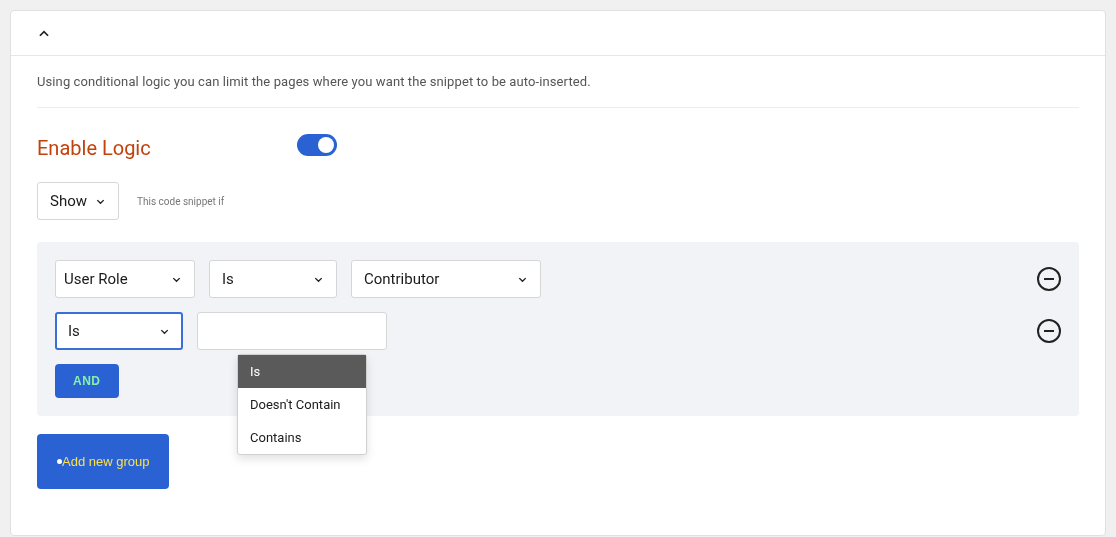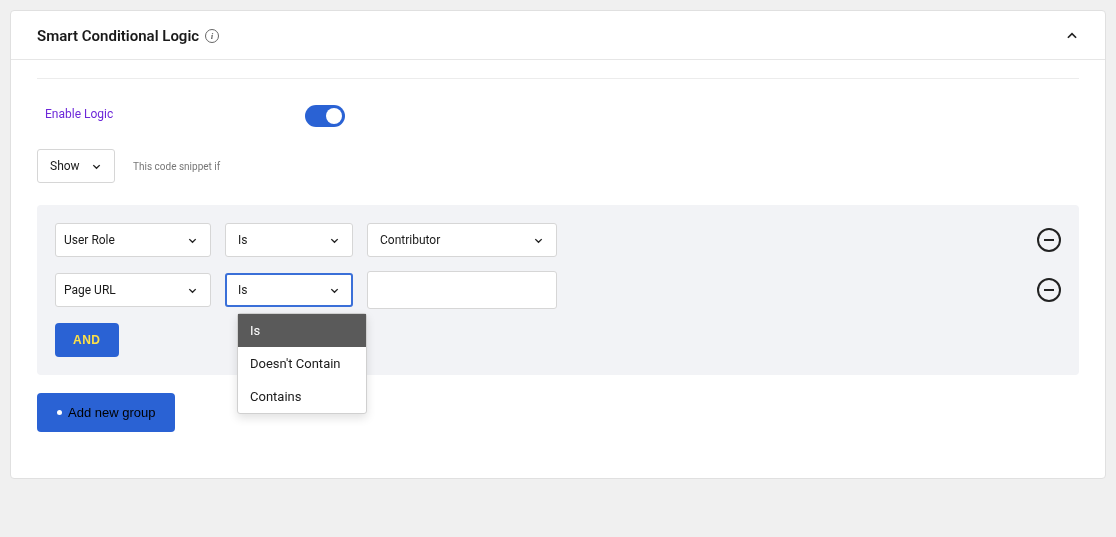"Smart Conditional Logic" div.panel-title { html: <div> <span>Smart Conditional Logic</span> <span>i</span> </div> -> none }
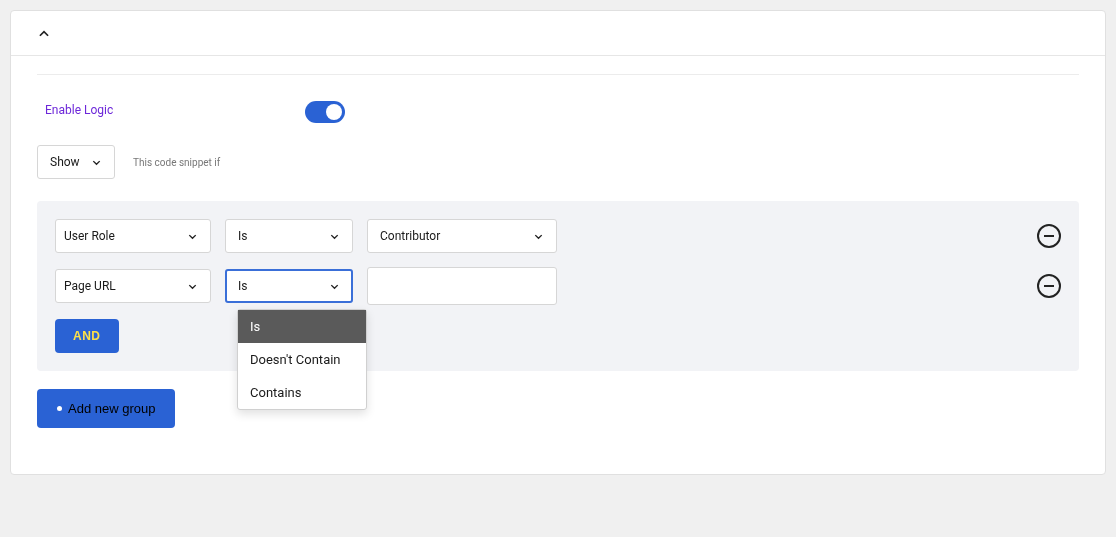"Using conditional logic you can" div.description { html: none -> <div>Using conditional logic you can limit the pages where you want the snippet to be auto-inserted.</div> }
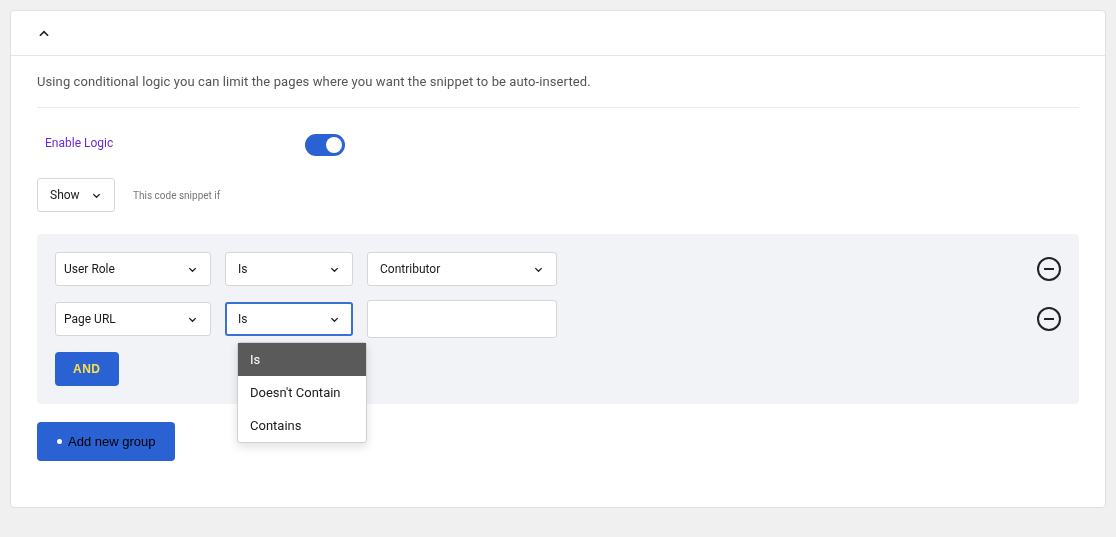"Enable Logic" .row-label { color: #6d28d9 -> #c2410c; font-size: 12px -> 20px; margin-left: 8px -> none }
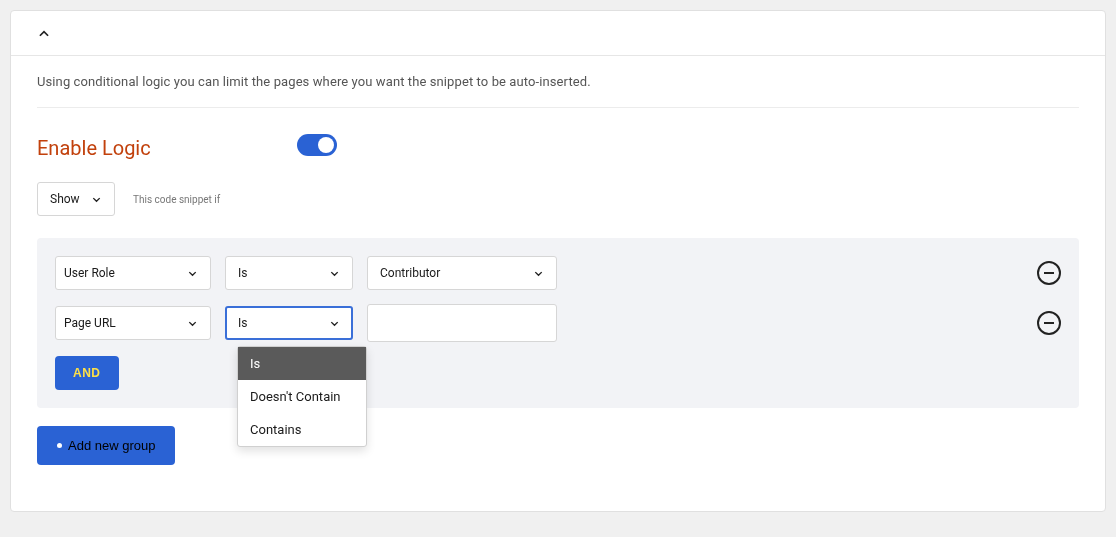"Show" .select-box { font-size: 12px -> 15px }
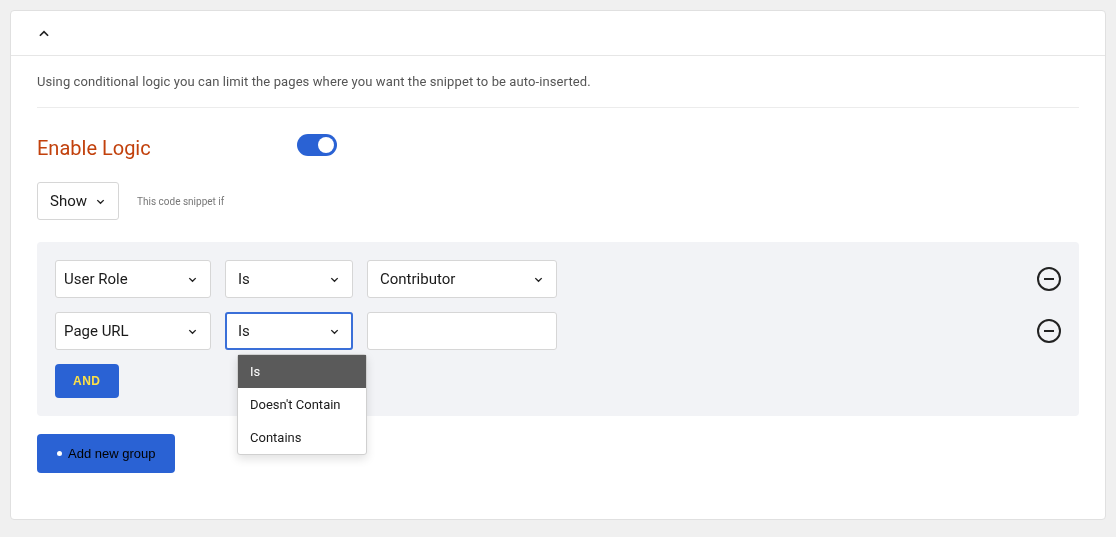"User Role" .field-select { width: 156px -> 140px }
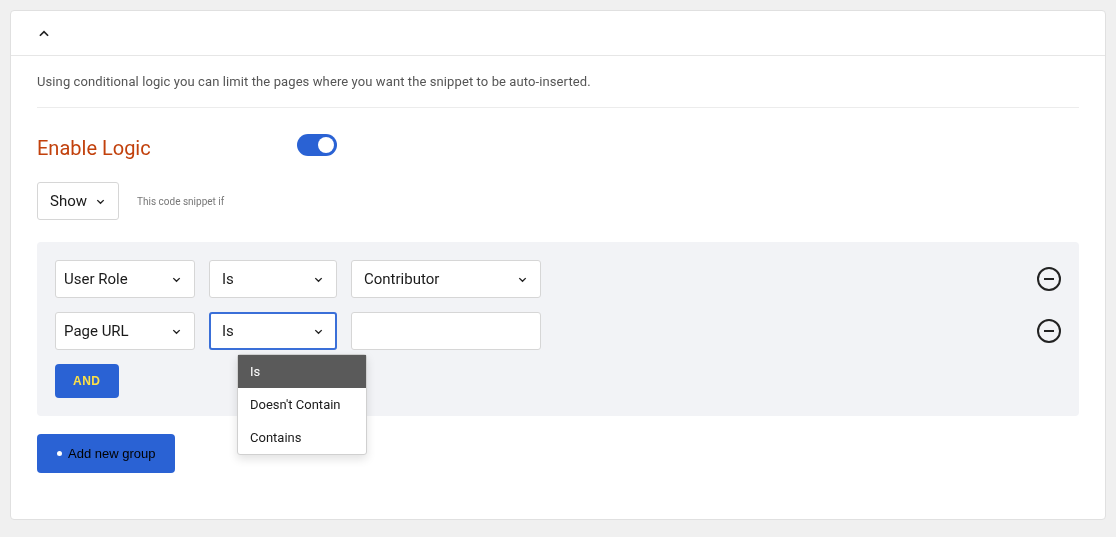"Page URL" div.select-box { html: <div> <span>Page URL</span> <svg> <polyline></polyline> </svg> </div> -> none }
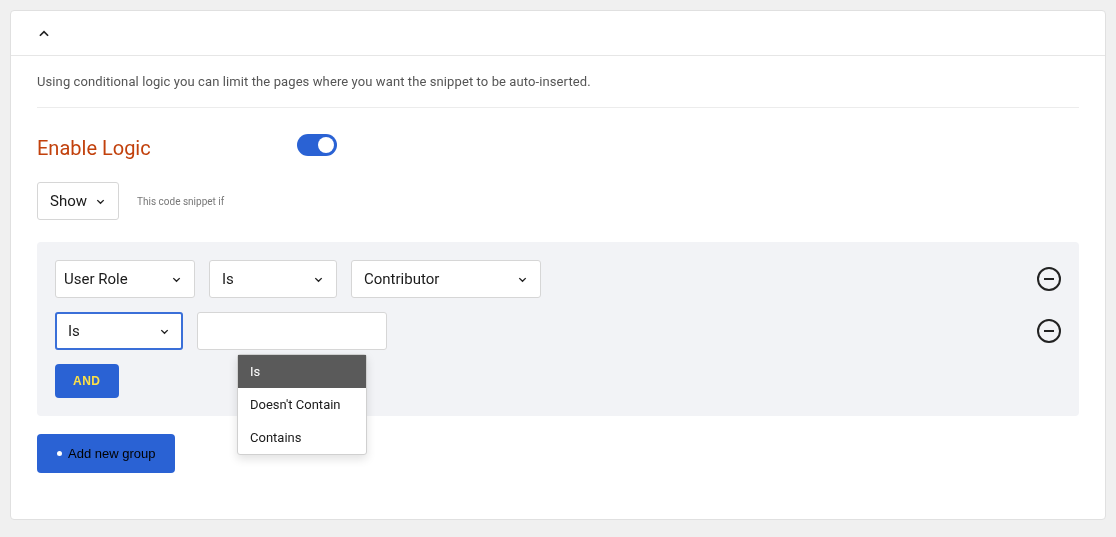"AND" .and-btn { color: #fde047 -> #86efac }
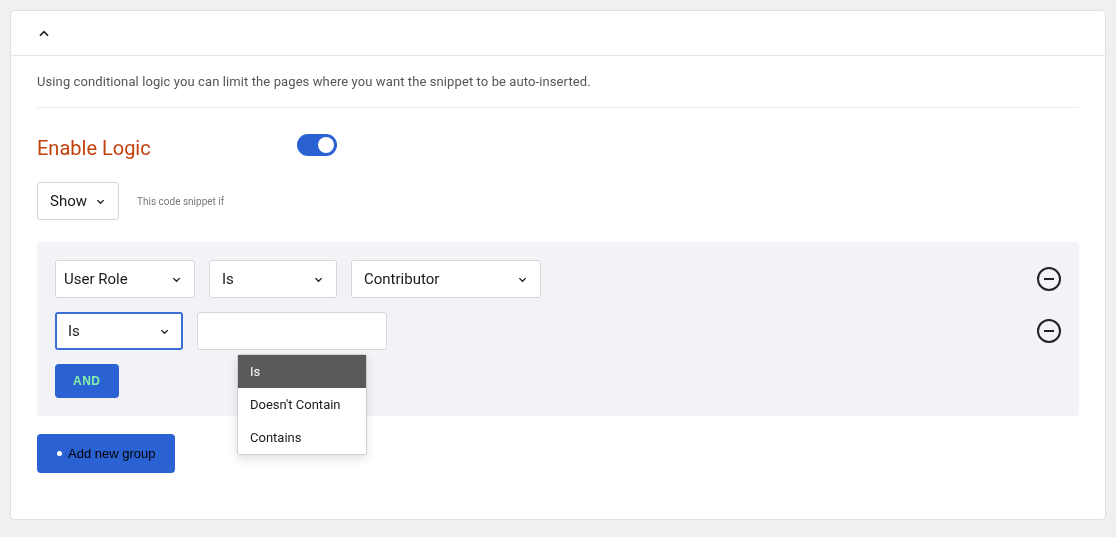"Add new group" .add-group-btn { color: #000000 -> #fde047; gap: 6px -> none; padding: 12px 20px -> 20px 20px }
